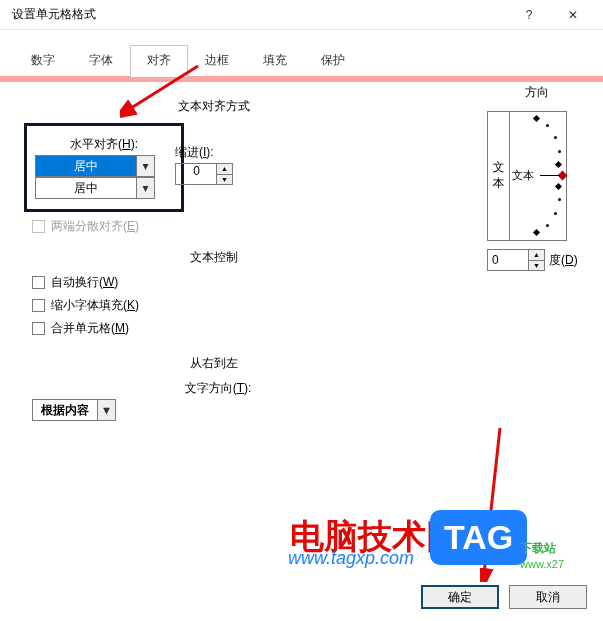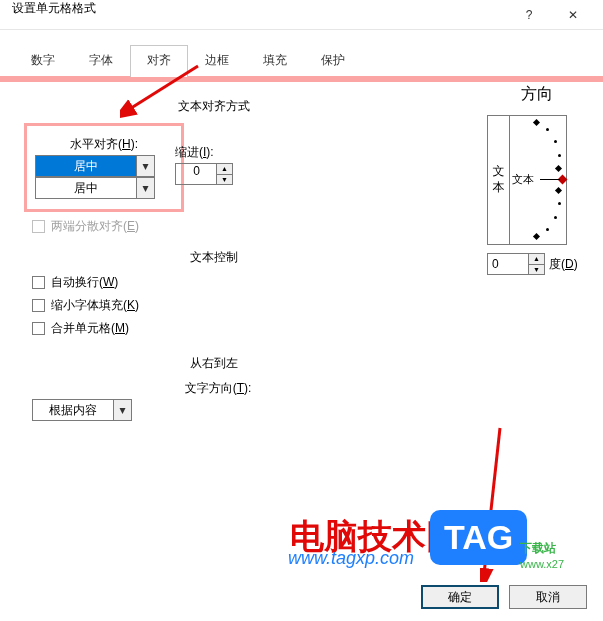"设置单元格格式" .titlebar { align-items: none -> center }
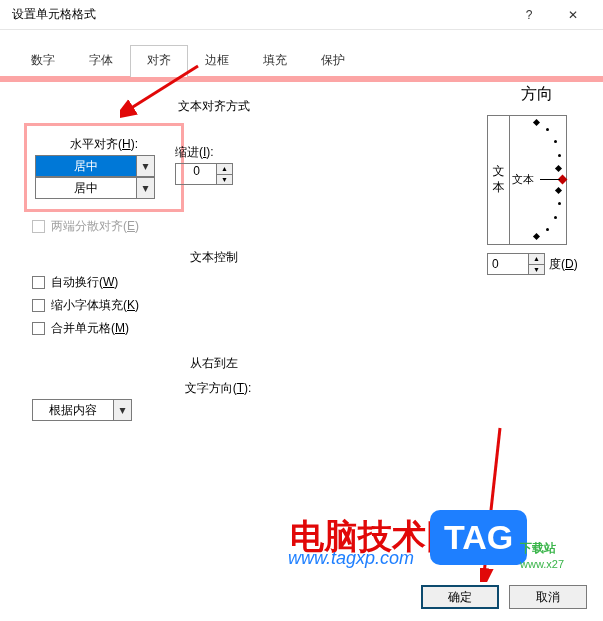"方向" .group-label { font-size: 16px -> 12px }
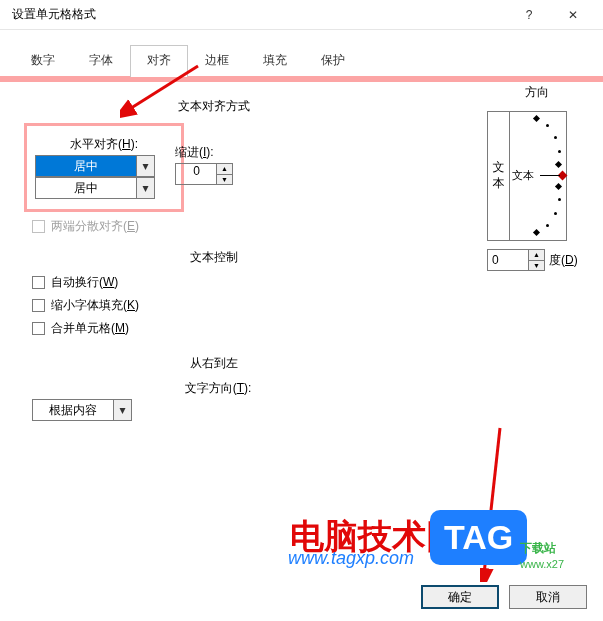"水平对齐(H):" .redbox { border: 3px solid #fca5a5 -> 3px solid #0f172a }
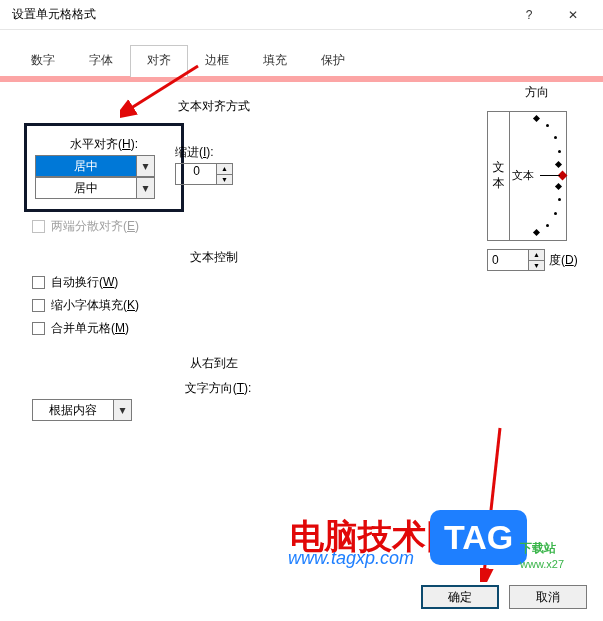"根据内容" div.combo { font-weight: none -> bold; width: 100px -> 84px }
